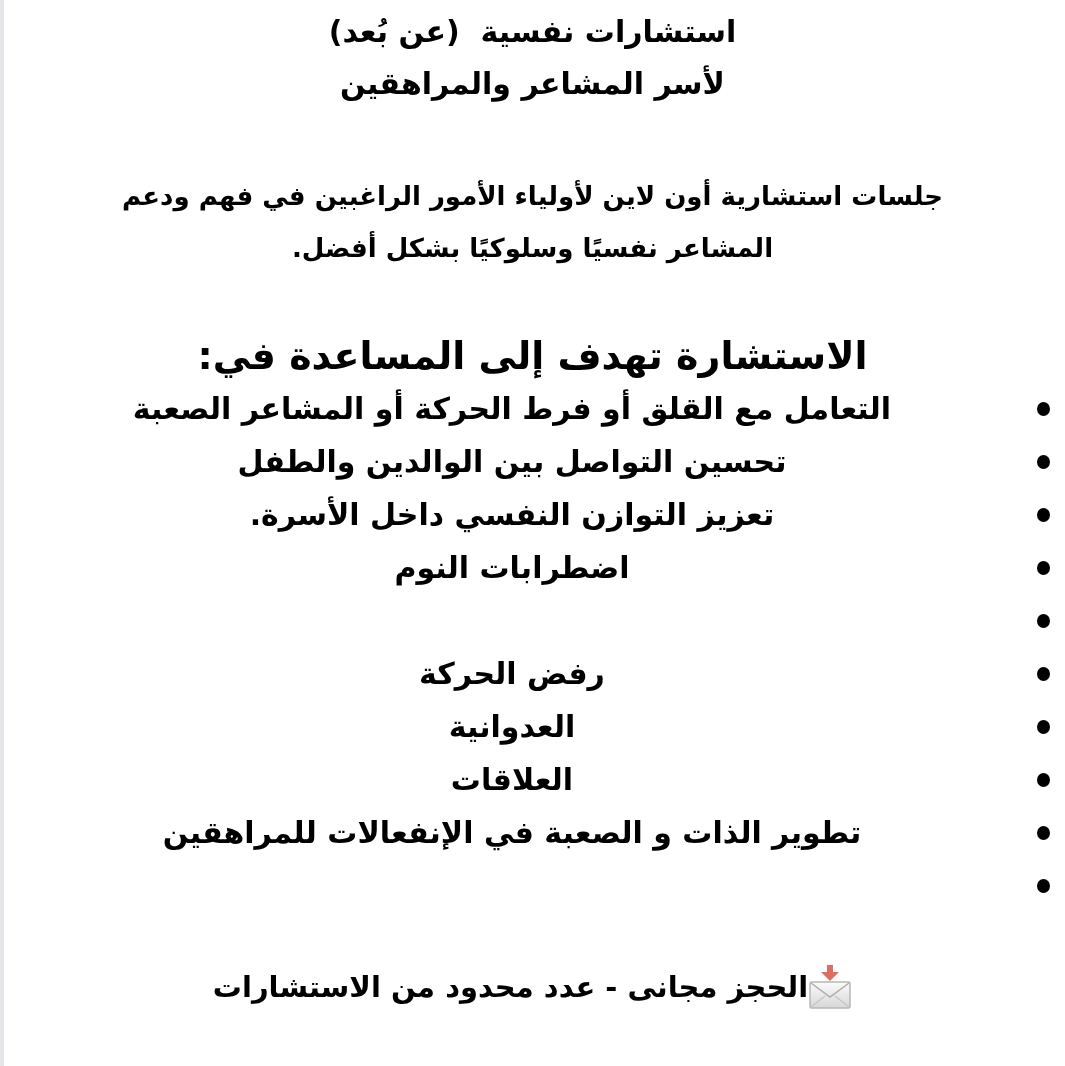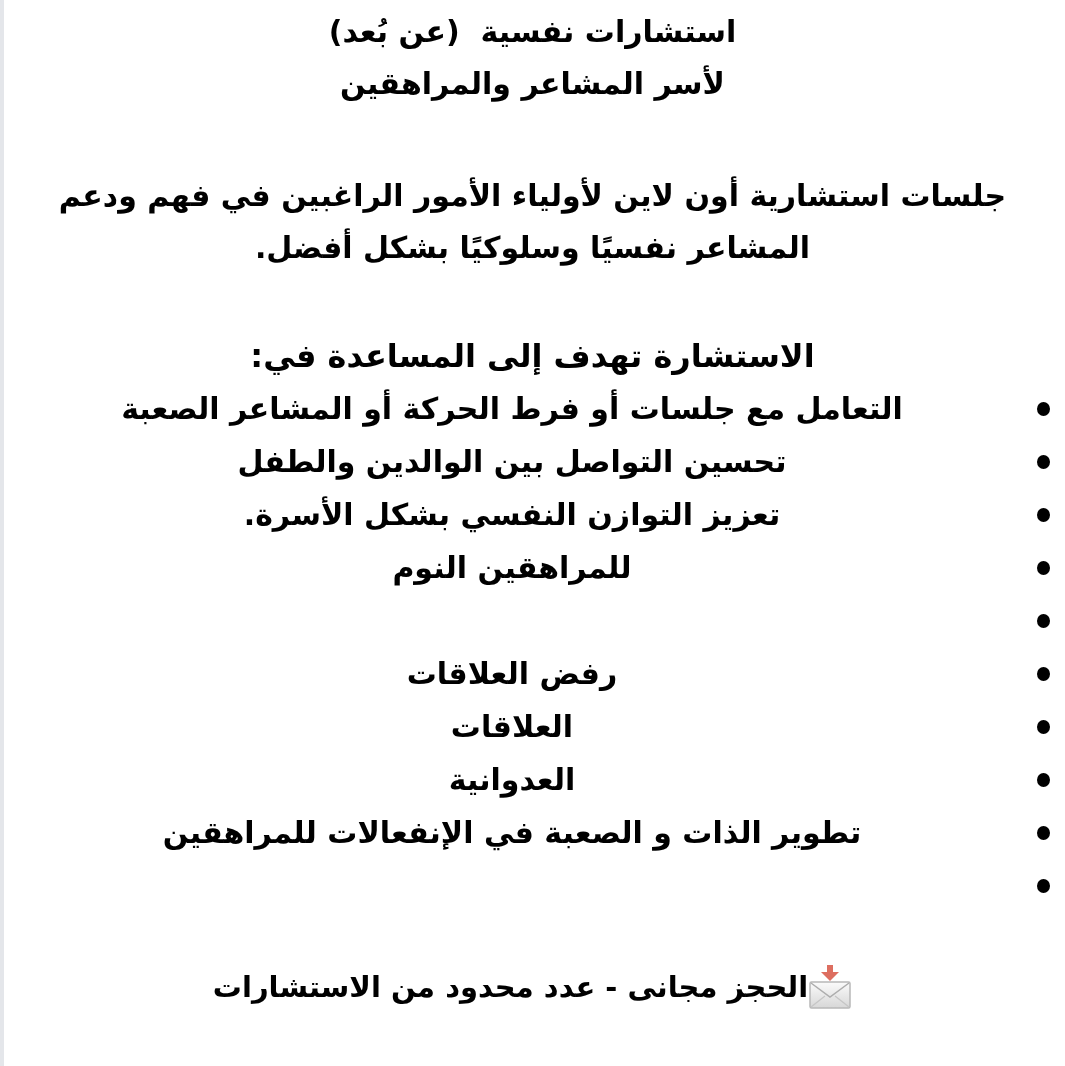"جلسات استشارية أون لاين لأولياء" .intro-block { font-size: 30px -> 26px }
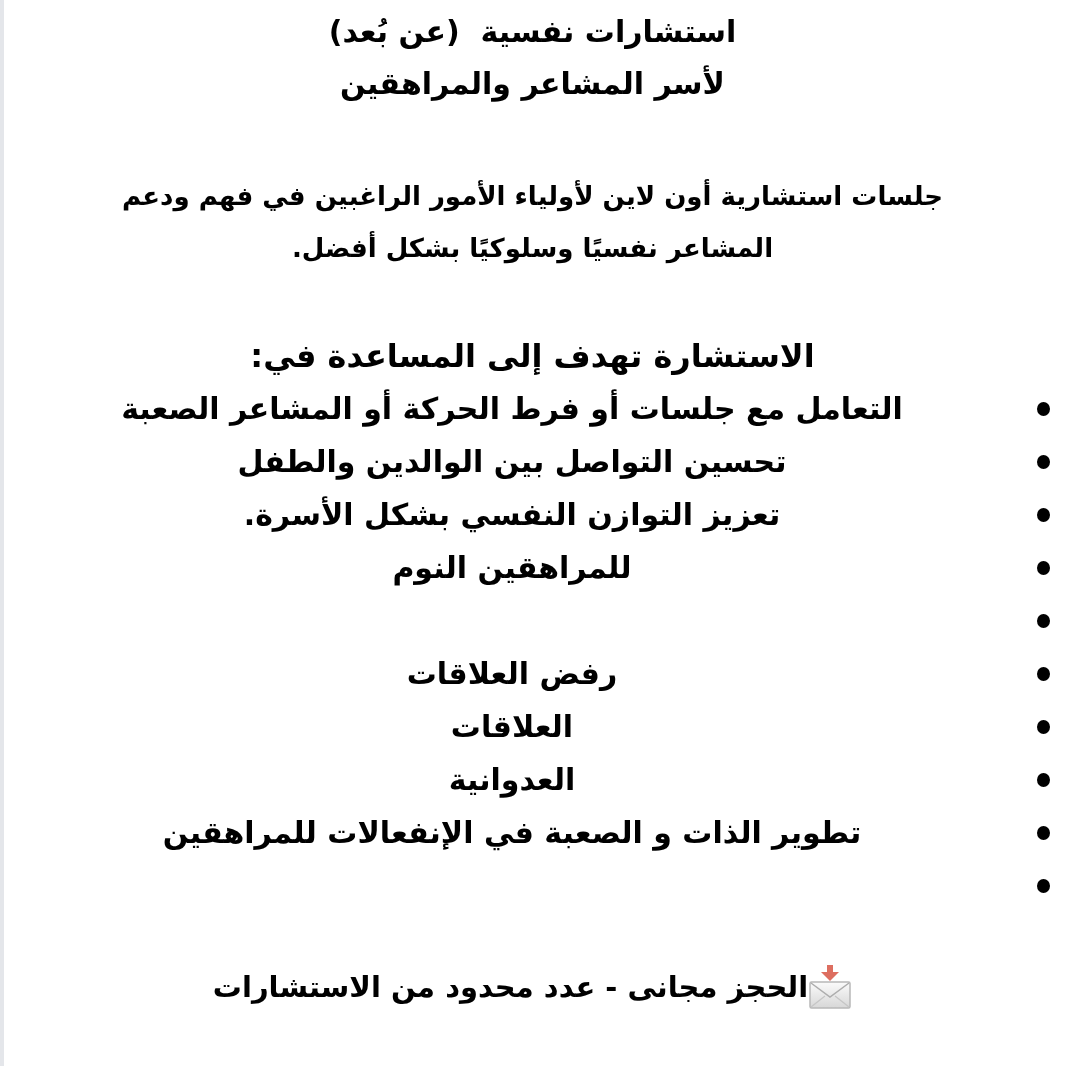"الاستشارة تهدف إلى المساعدة في:" .goals-heading { font-size: 32px -> 38px }
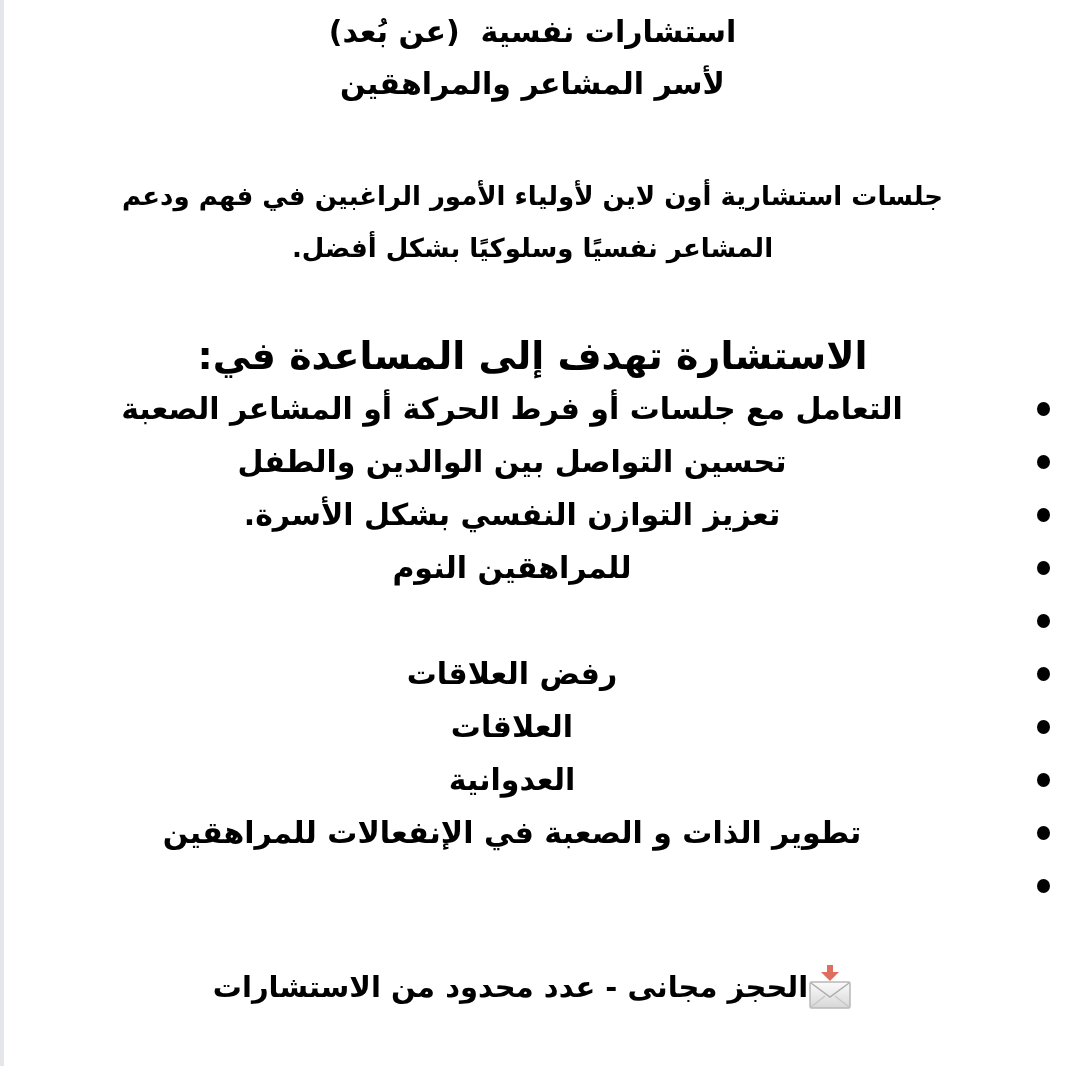"التعامل مع جلسات أو فرط" span.goal-text { text: جلسات -> القلق }
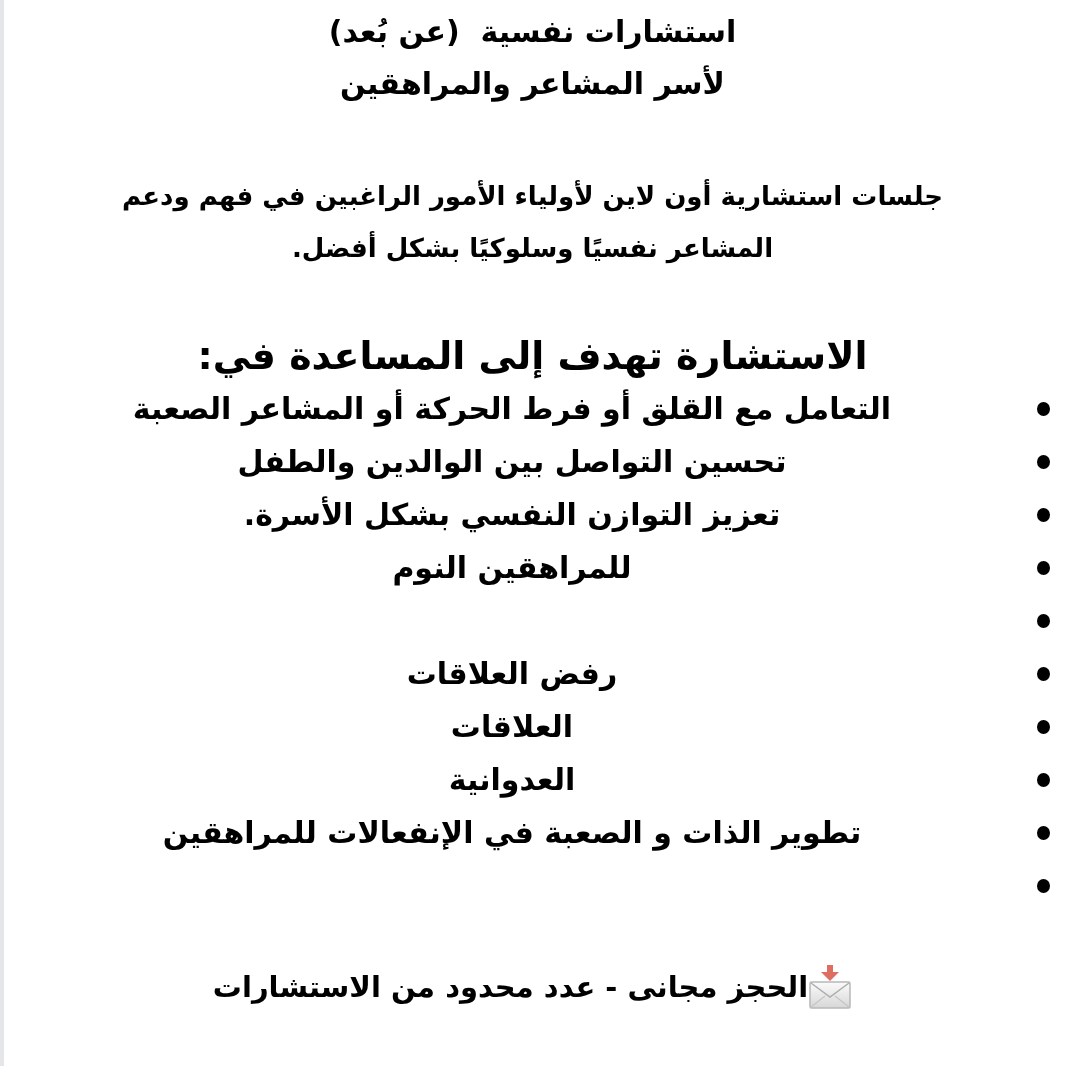"تعزيز التوازن النفسي بشكل الأسرة." span.goal-text { text: بشكل -> داخل }
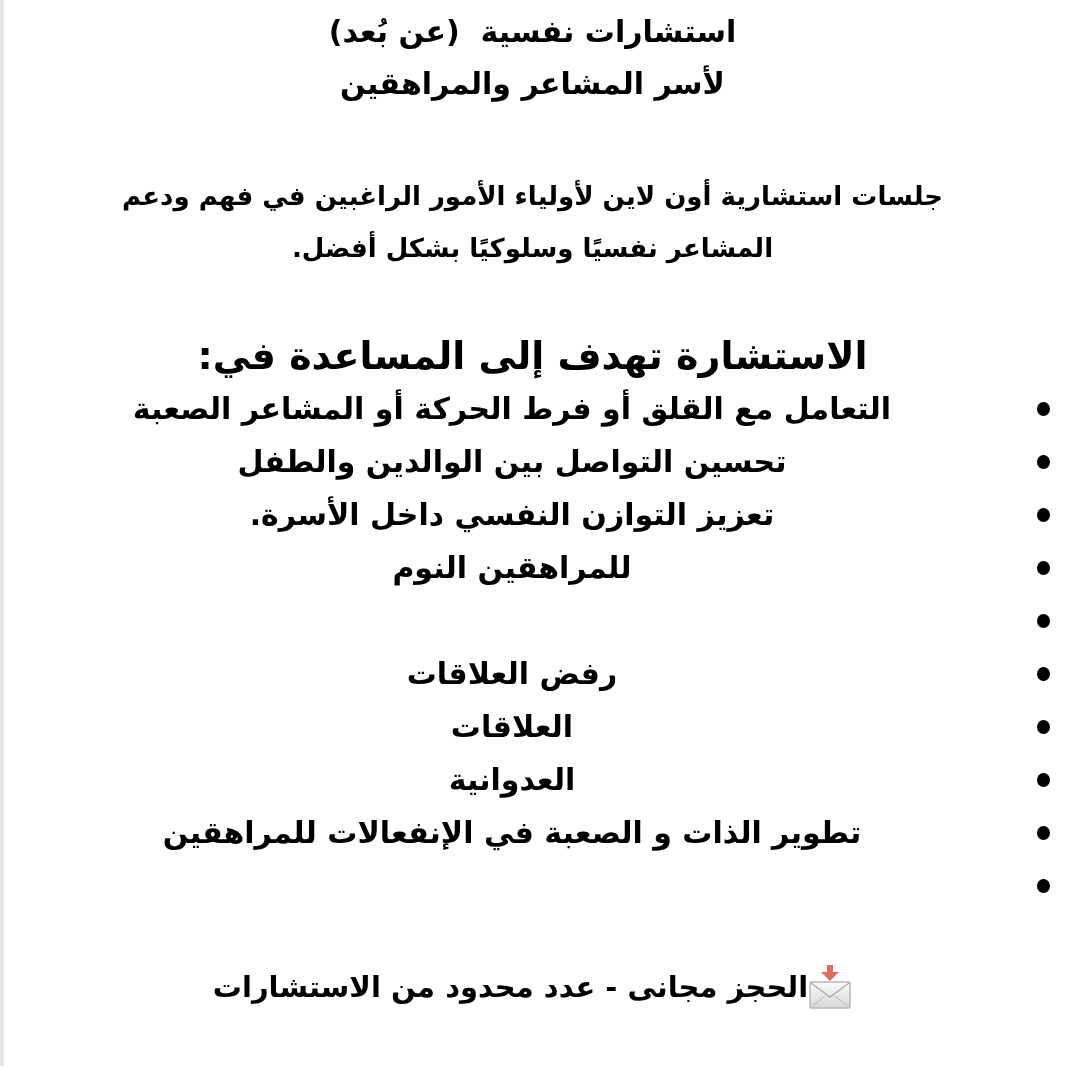"للمراهقين النوم" span.goal-text { text: للمراهقين -> اضطرابات }
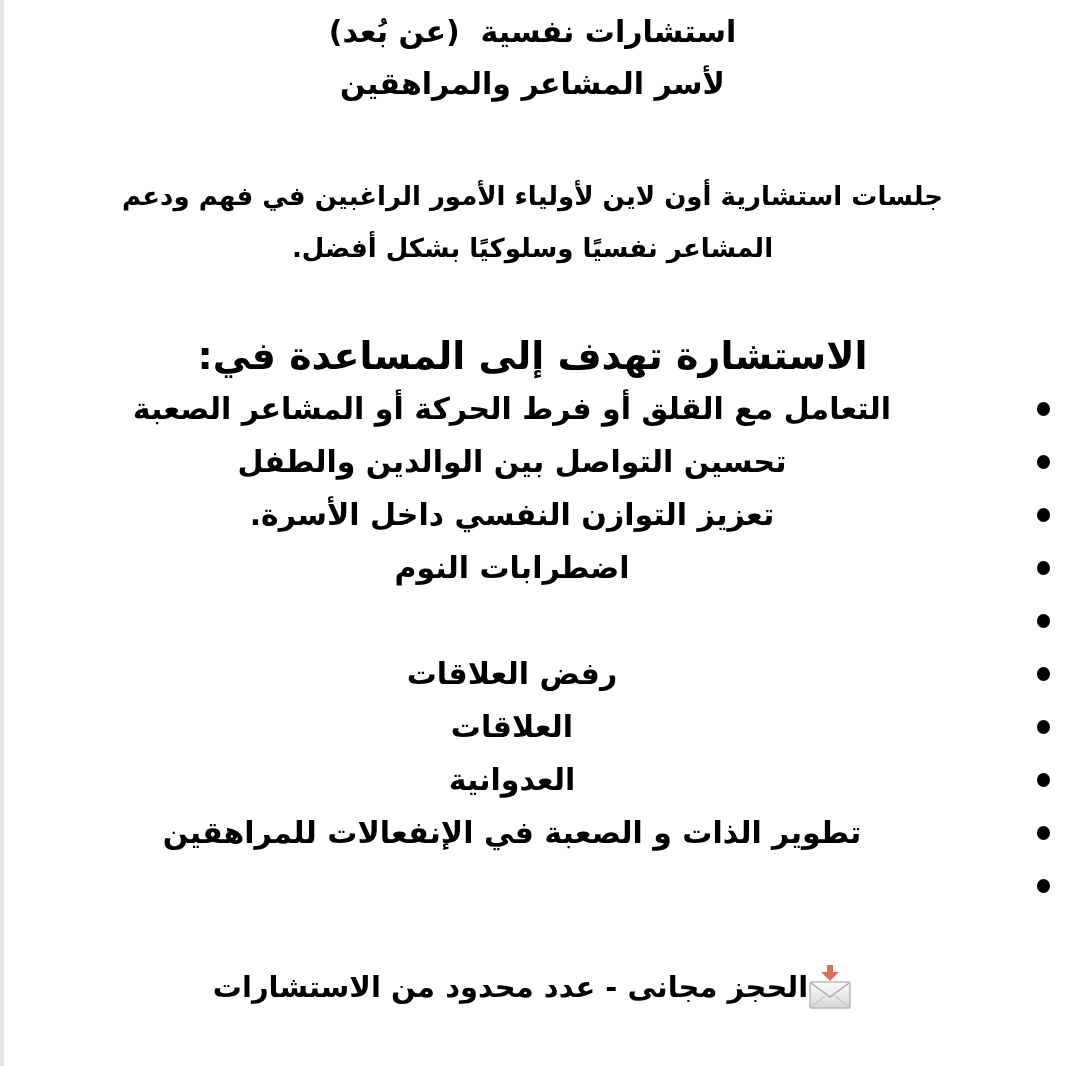"رفض العلاقات" span.goal-text { text: العلاقات -> الحركة }
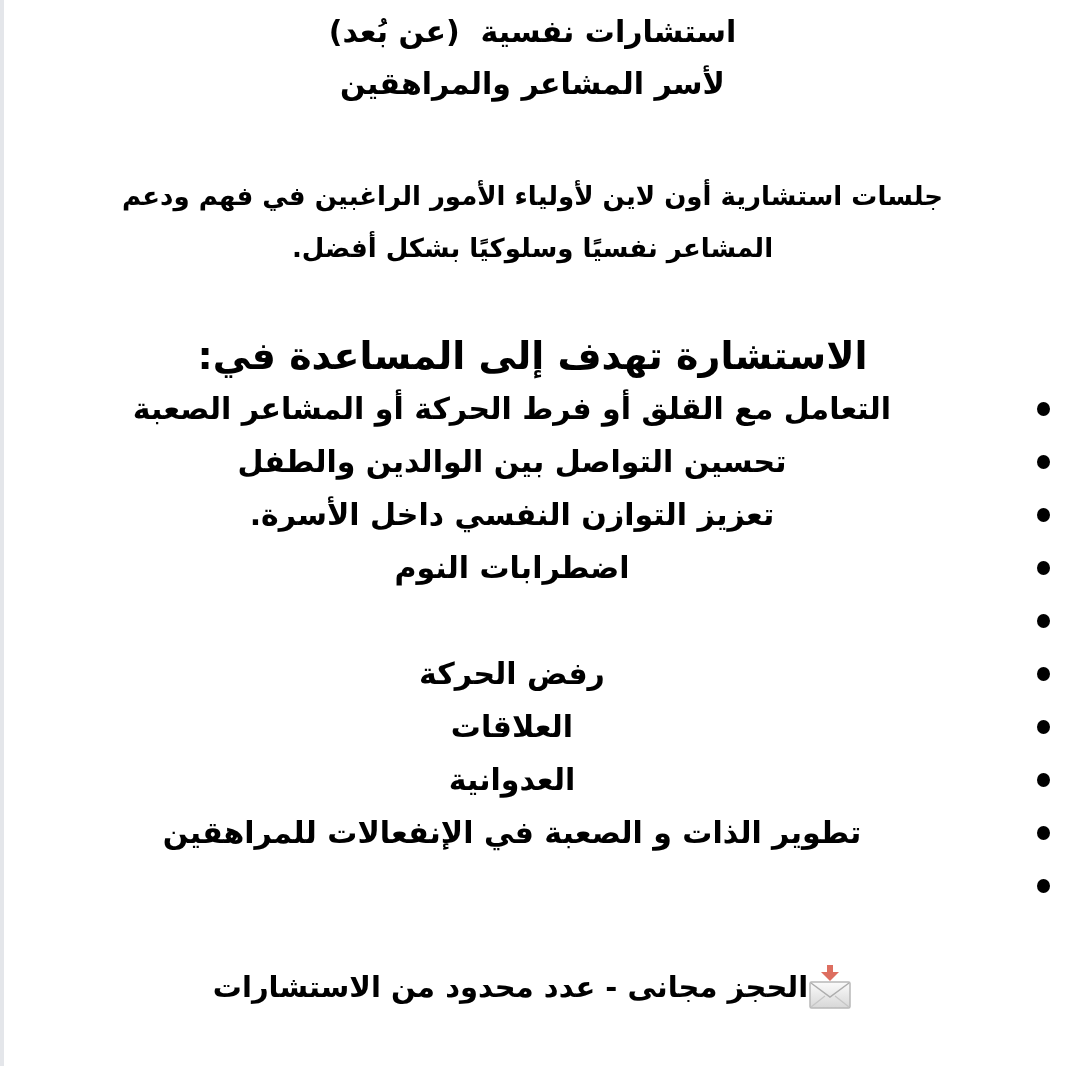"العلاقات" li.goal-row { order: before "العدوانية" -> after "العدوانية" }
